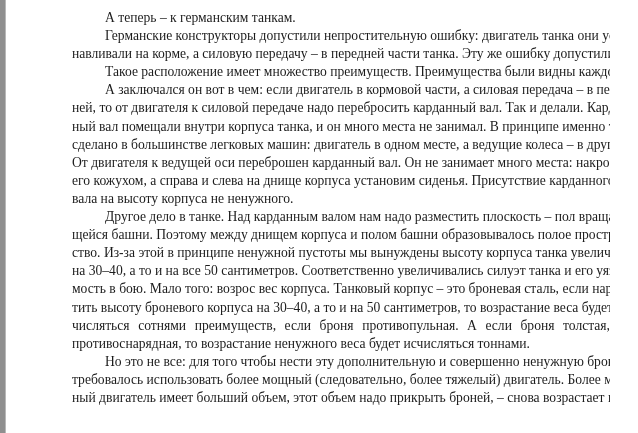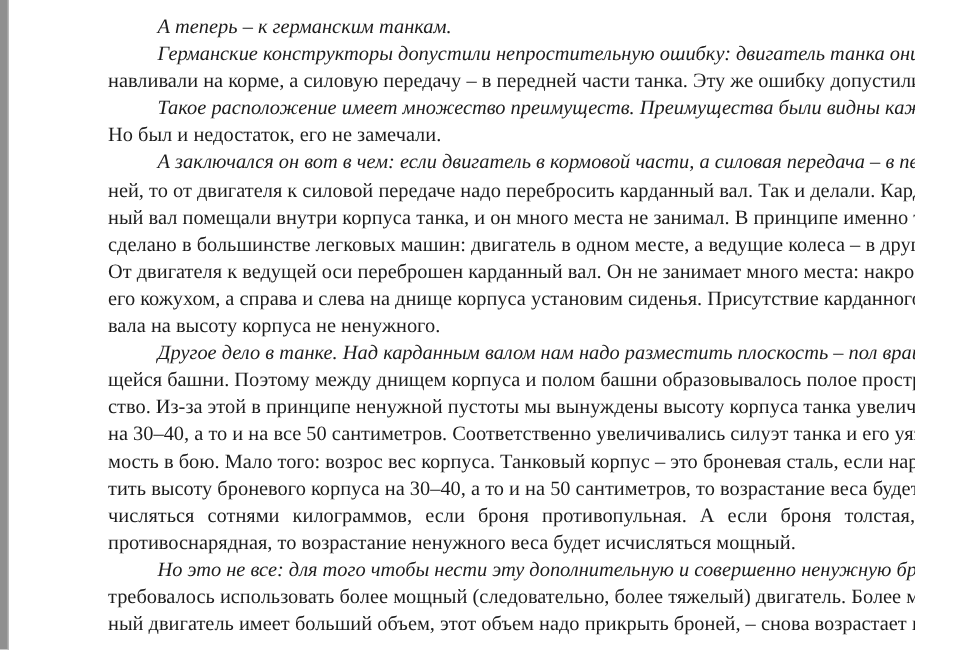"А теперь – к германским" .line.indent { font-style: italic -> none }
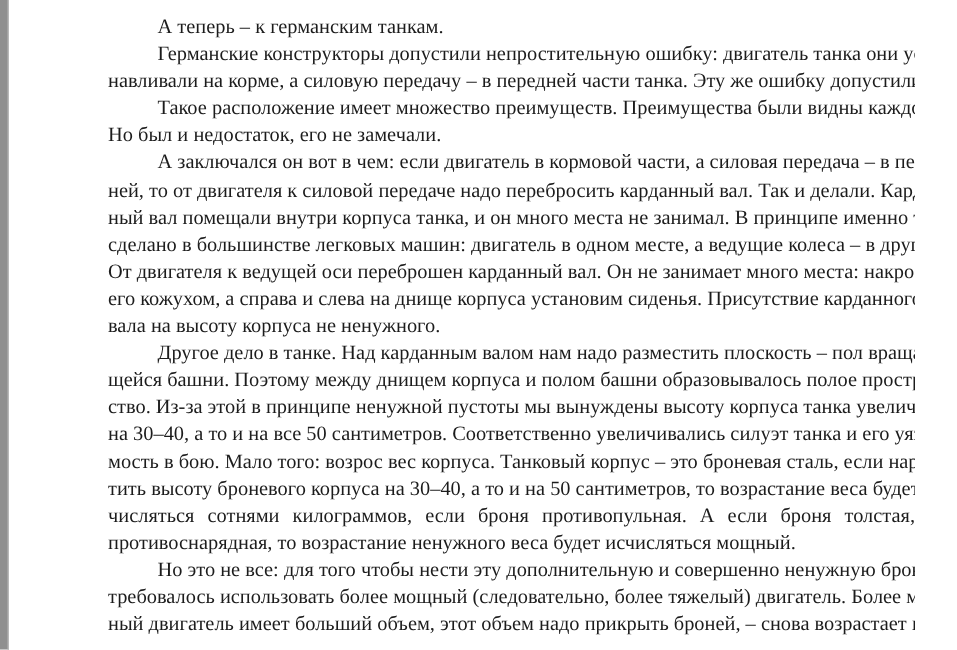"Но был и недостаток, его" div.line { html: <div>Но был и недостаток, его не замечали.</div> -> none }
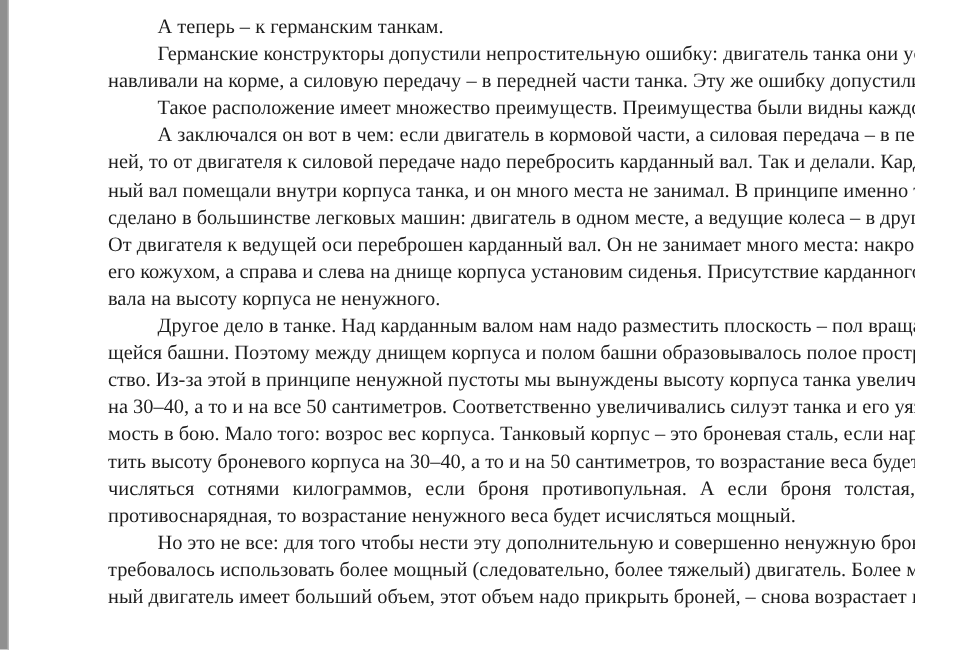"числяться сотнями килограммов, если" div.line { text: килограммов -> преимуществ }
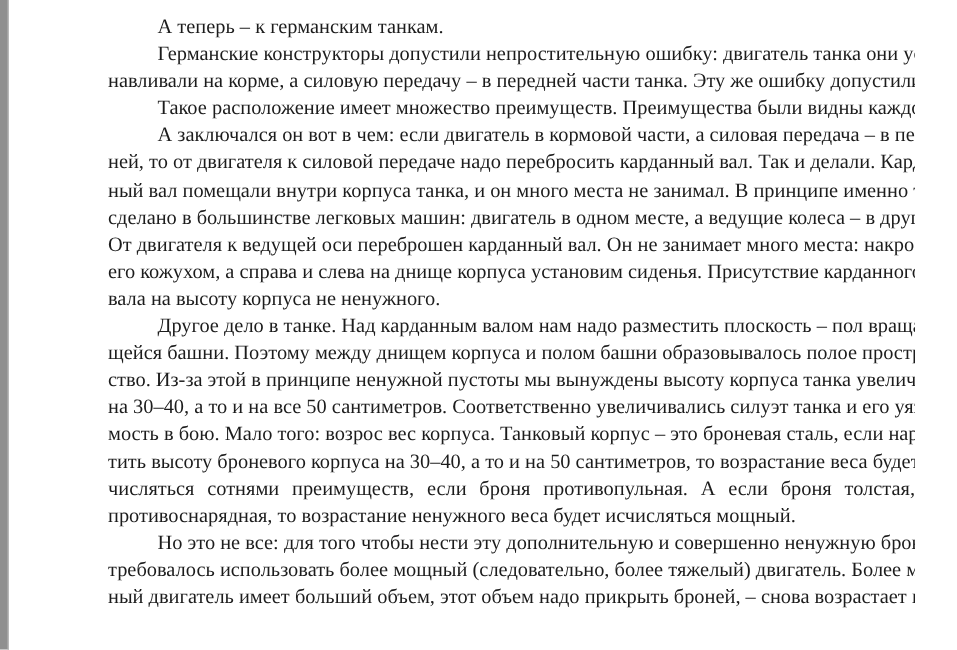"противоснарядная, то возрастание" div.line { text: мощный -> тоннами }
